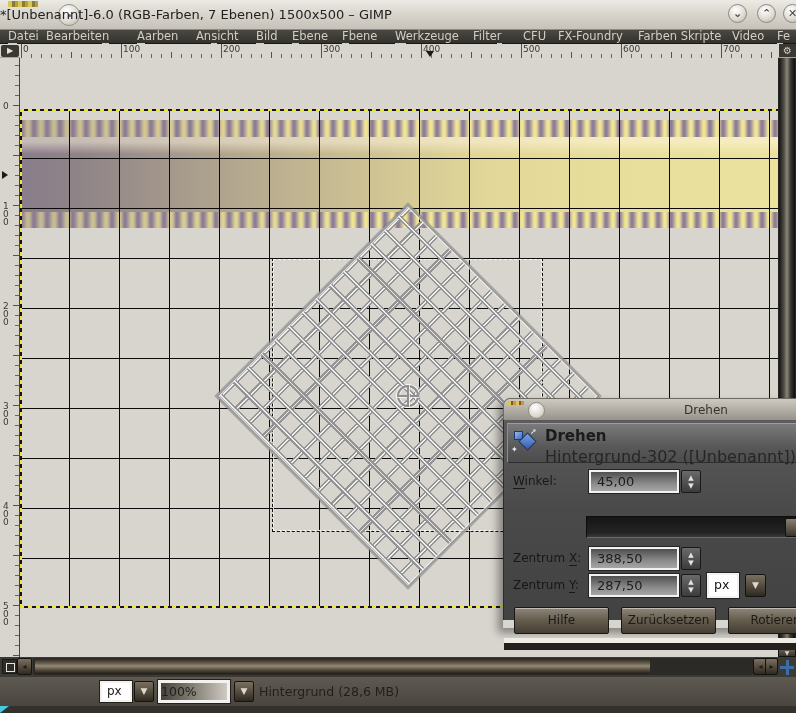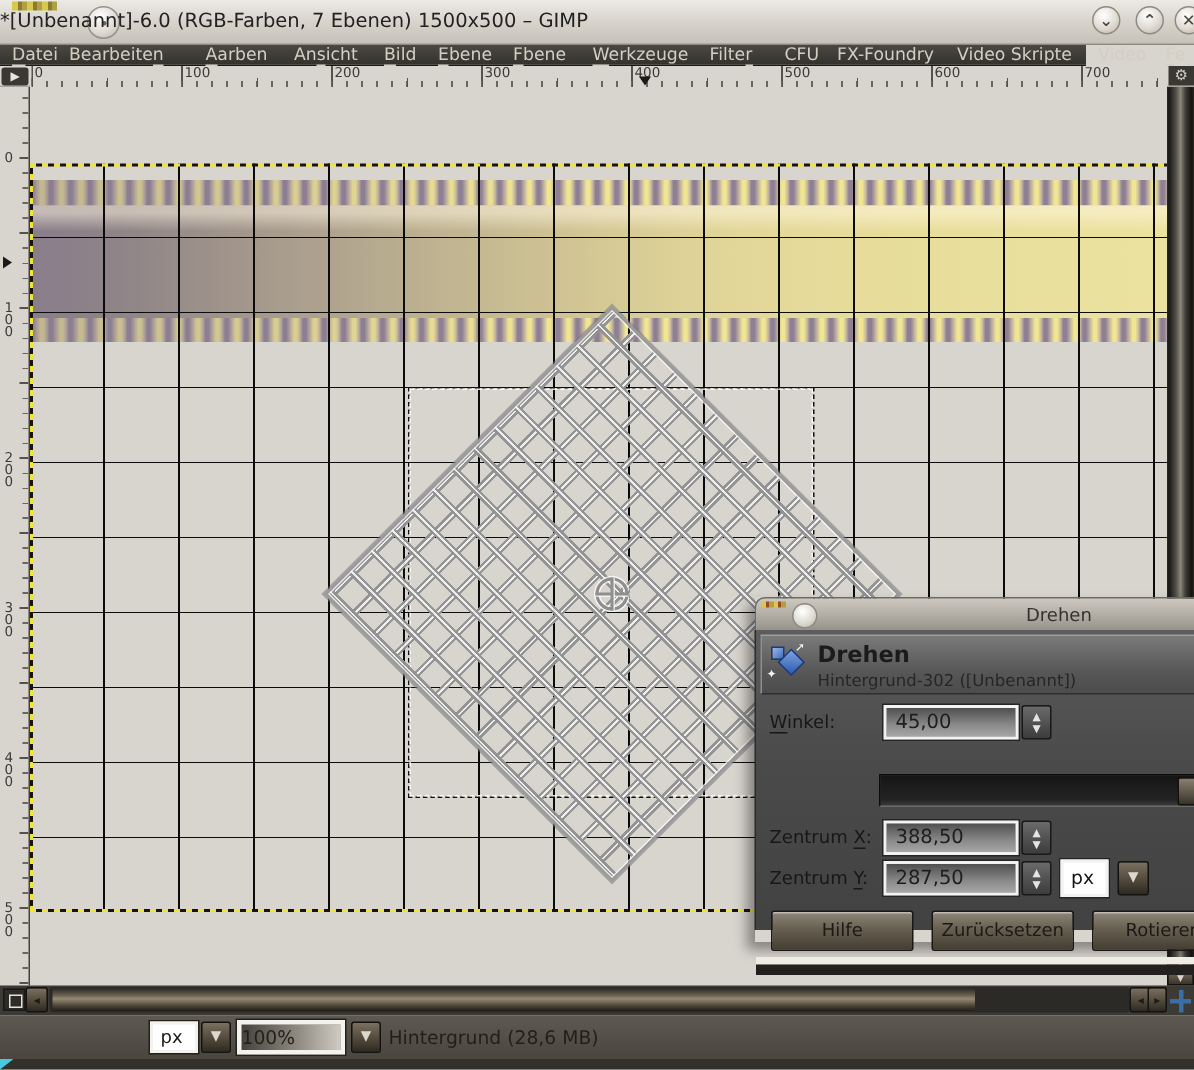"Datei" .menubar { width: 724px -> 796px }
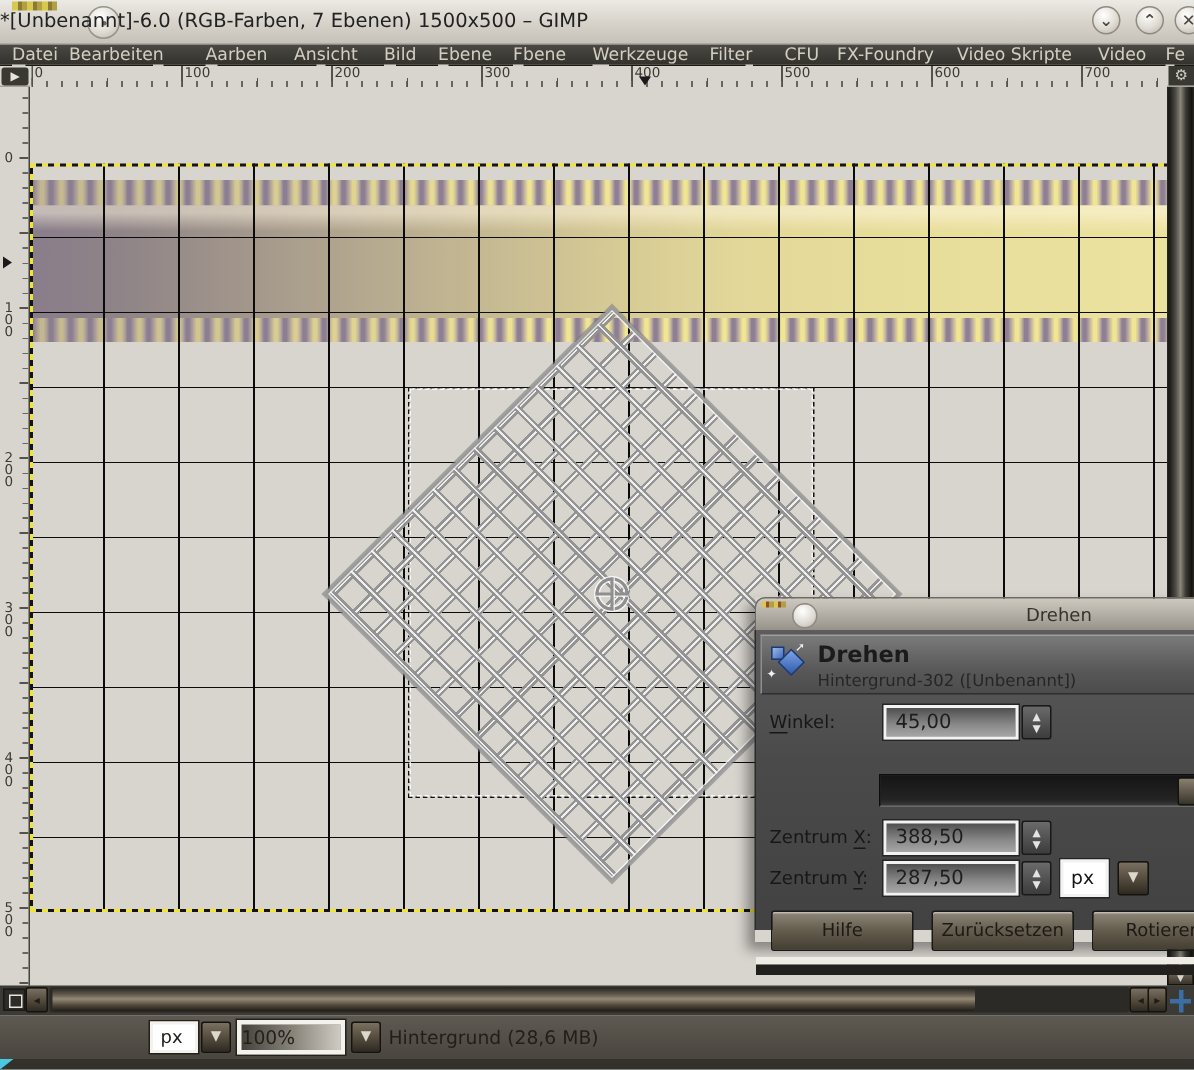"Video Skripte" i { text: Video -> Farben }
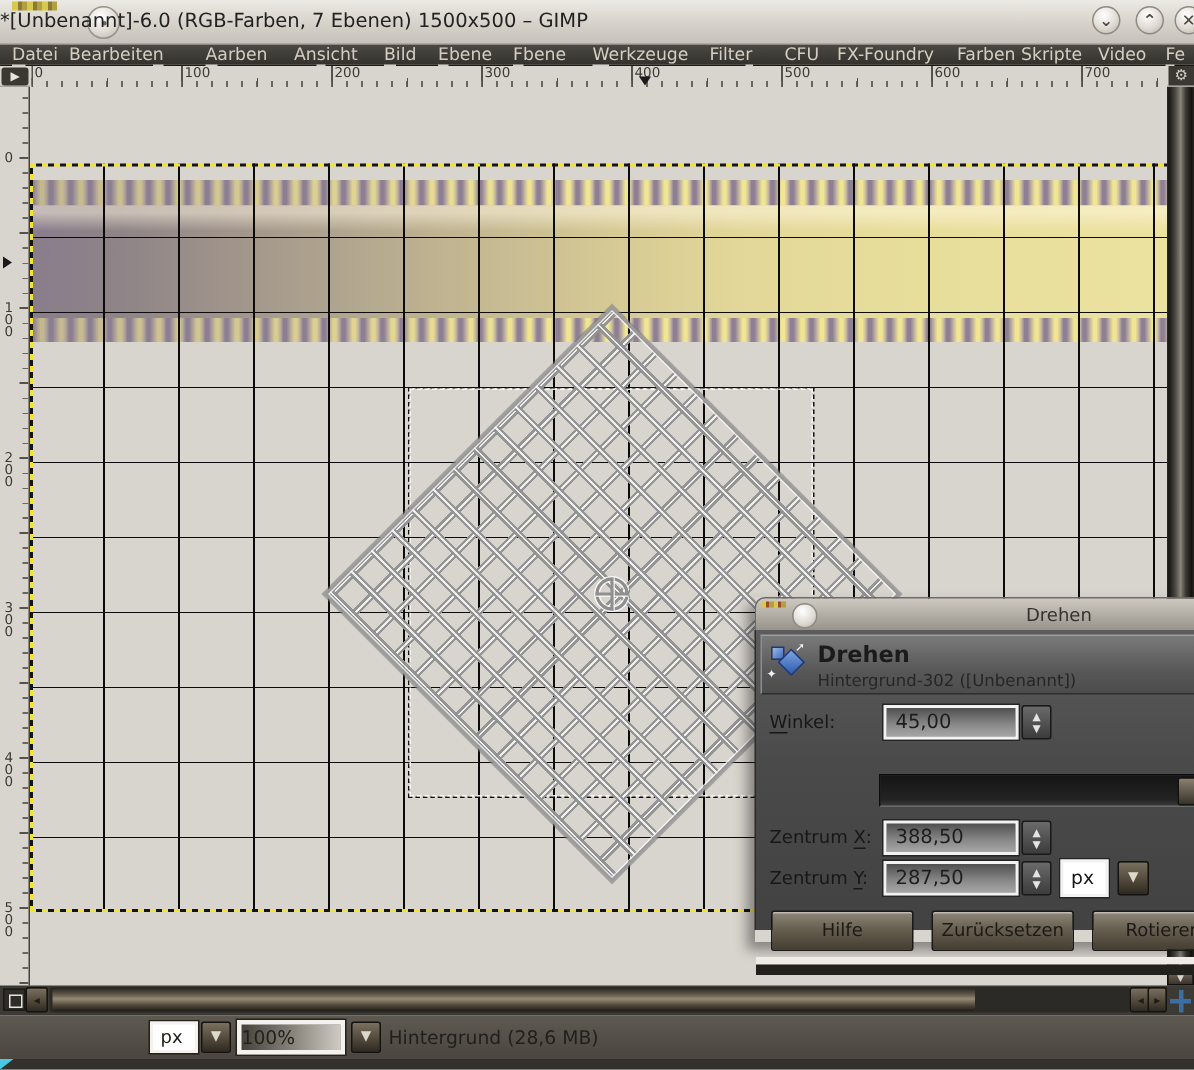"Hintergrund-302 ([Unbenannt])" .dlg-header .h-sub { font-size: 11px -> 16px }
